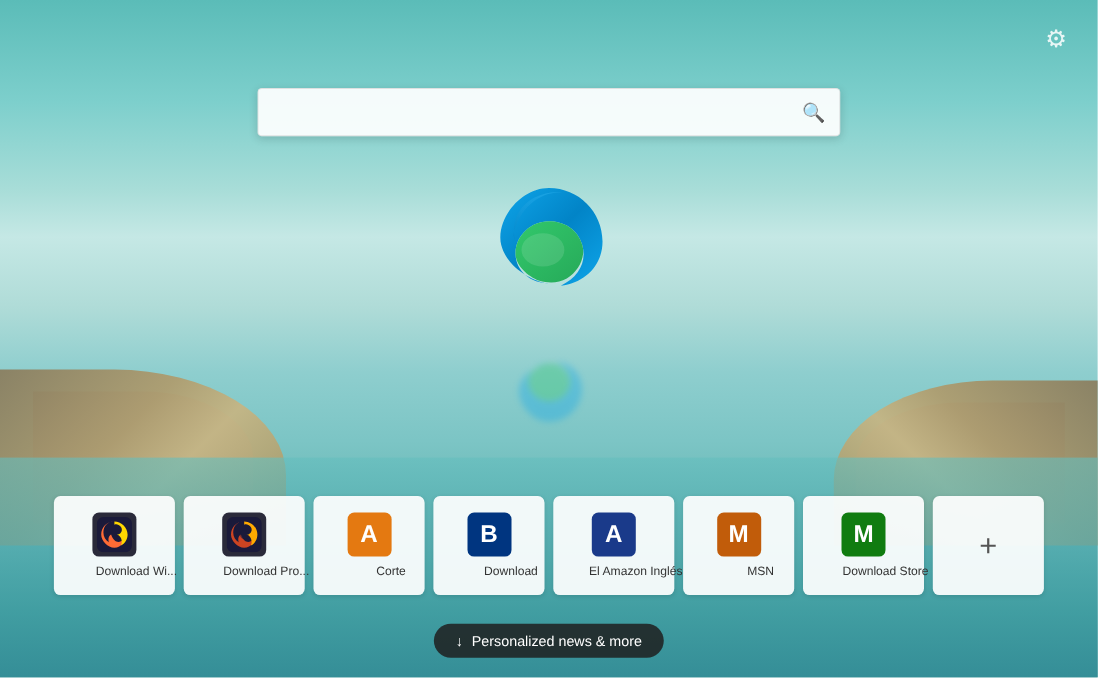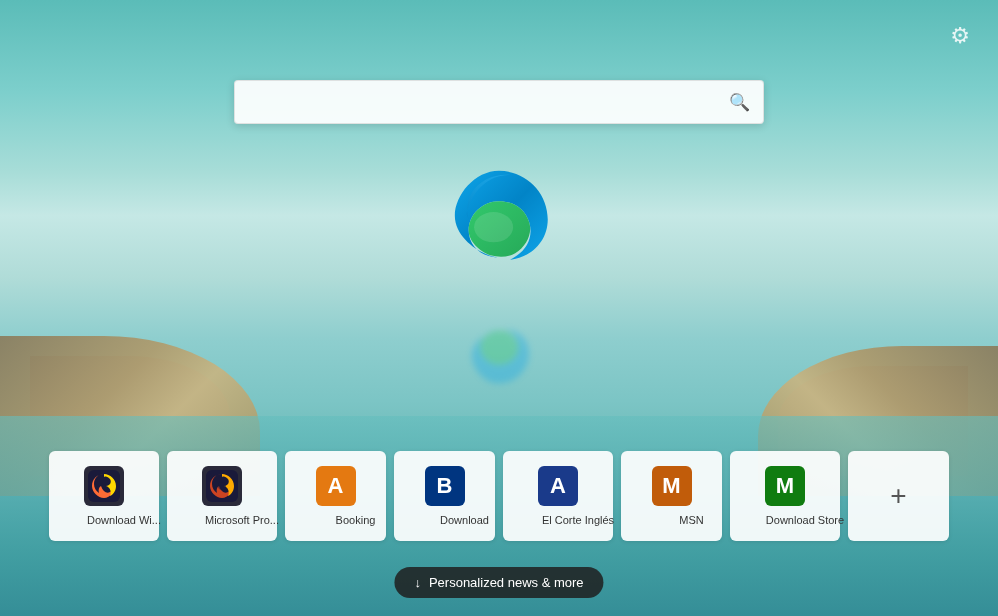"Microsoft Pro..." span.quick-link-label { text: Microsoft -> Download }
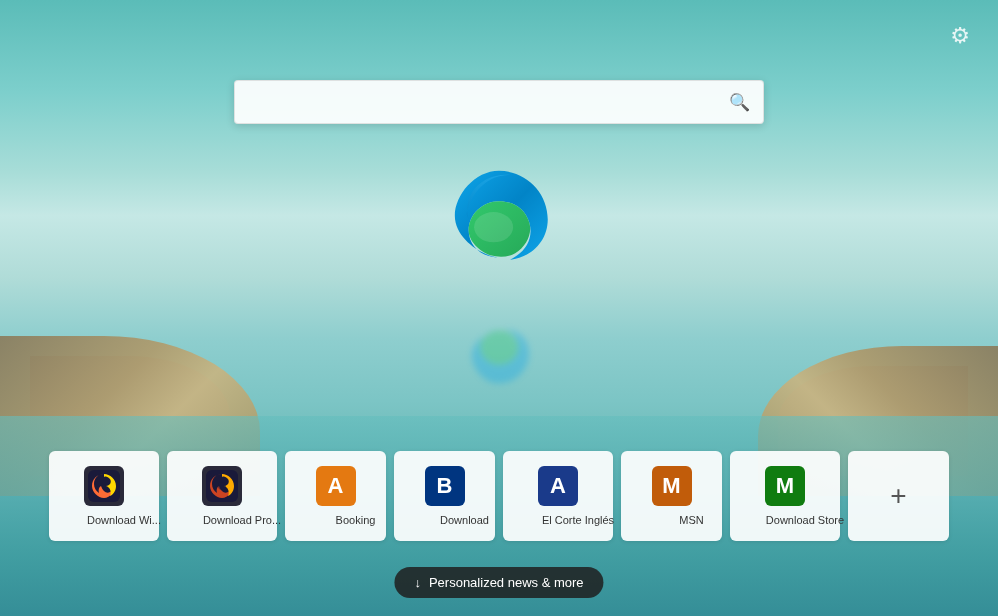"Booking" span.quick-link-label { text: Booking -> Corte }
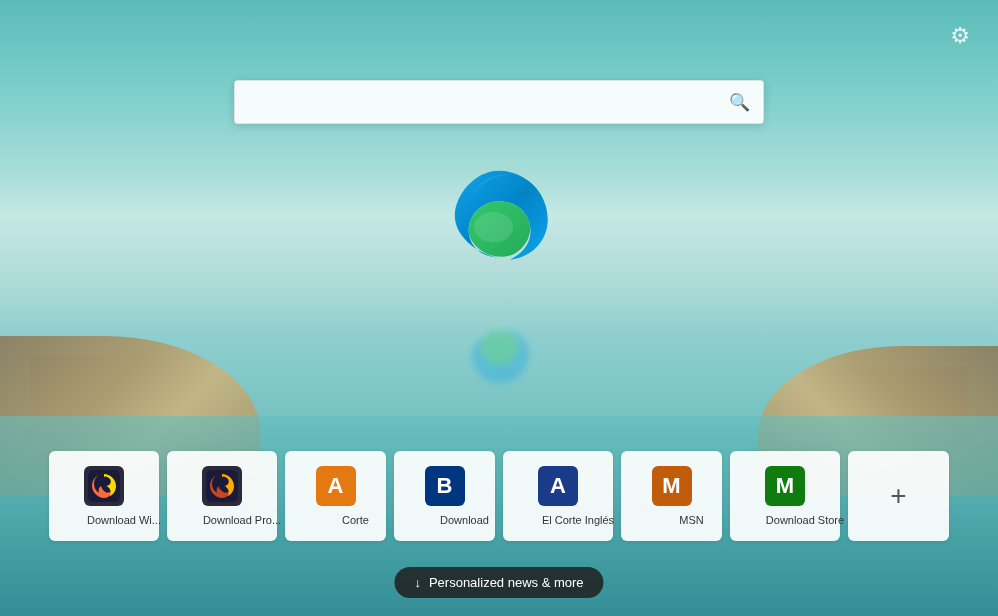"El Corte Inglés" span.quick-link-label { text: Corte -> Amazon }
